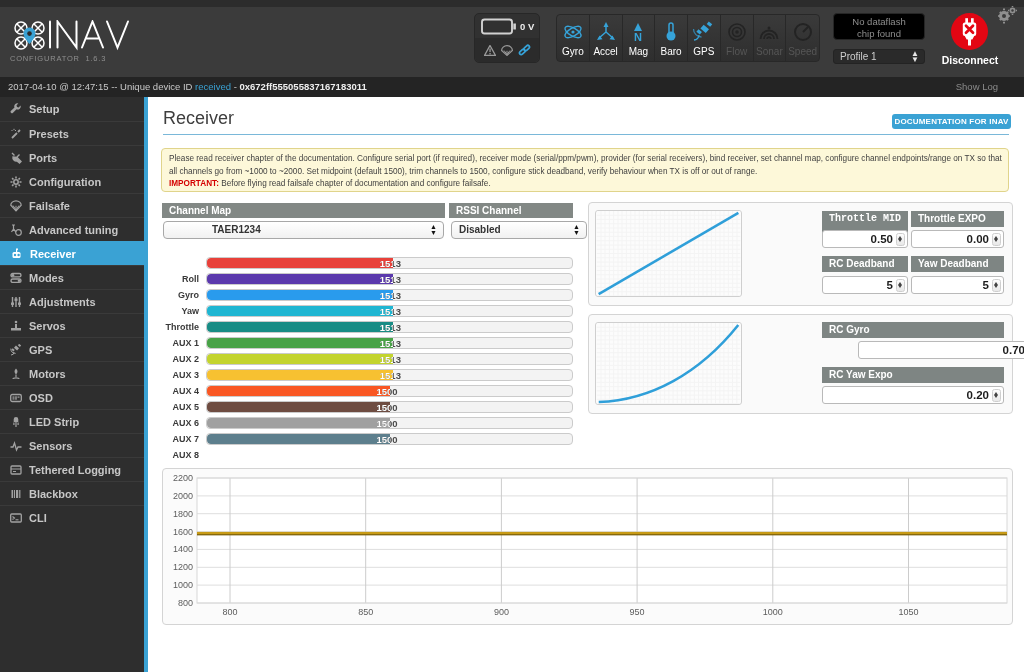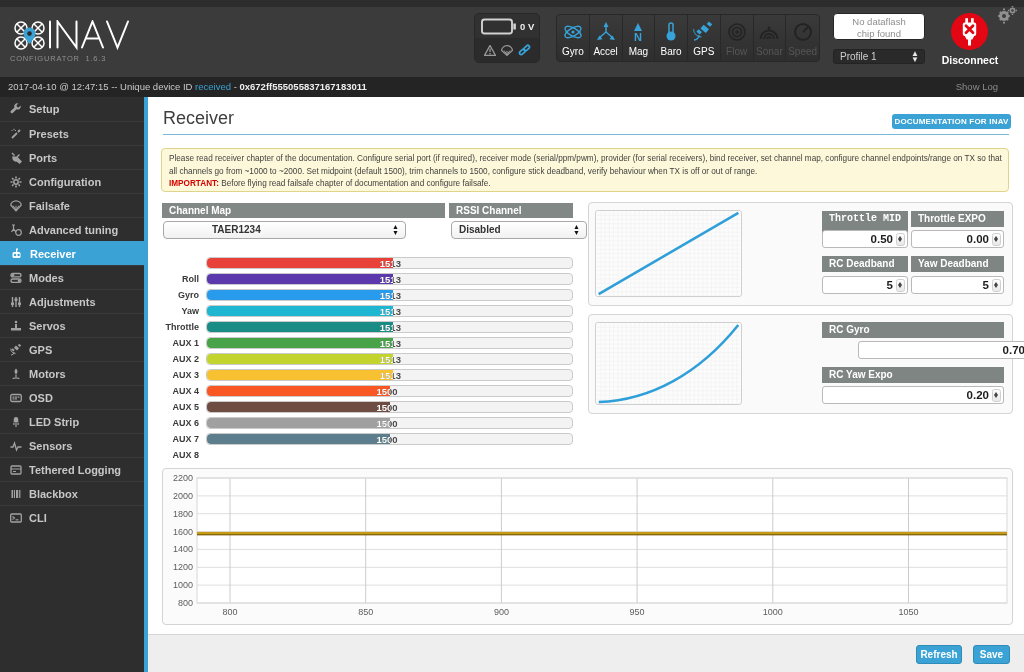"No dataflash" #dataflash { background: #ffffff -> #000000 }
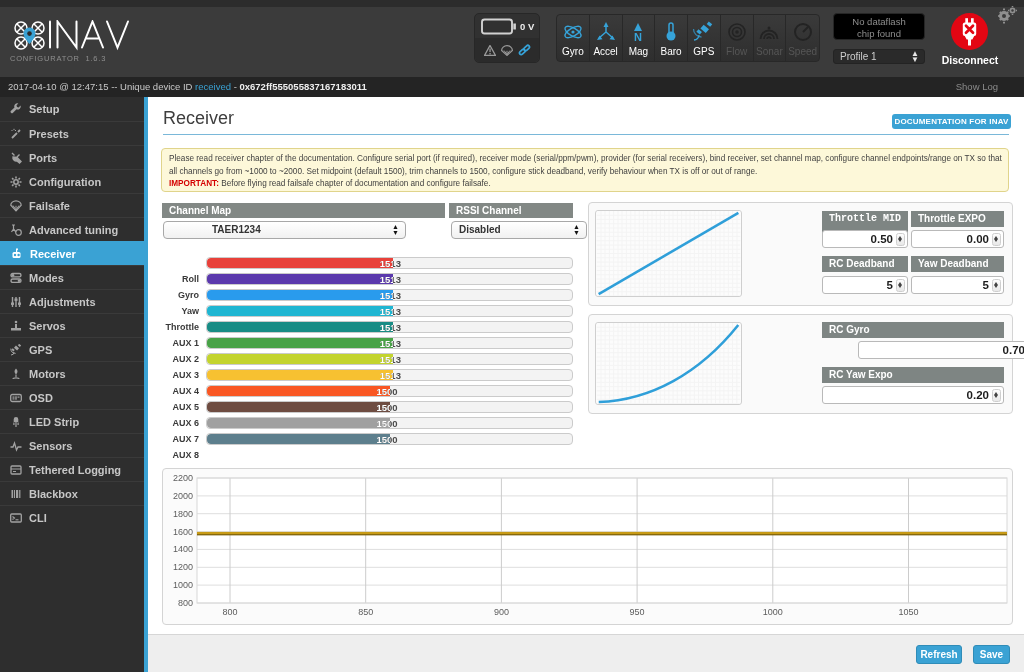"TAER1234" #cmsel { width: 243px -> 281px }
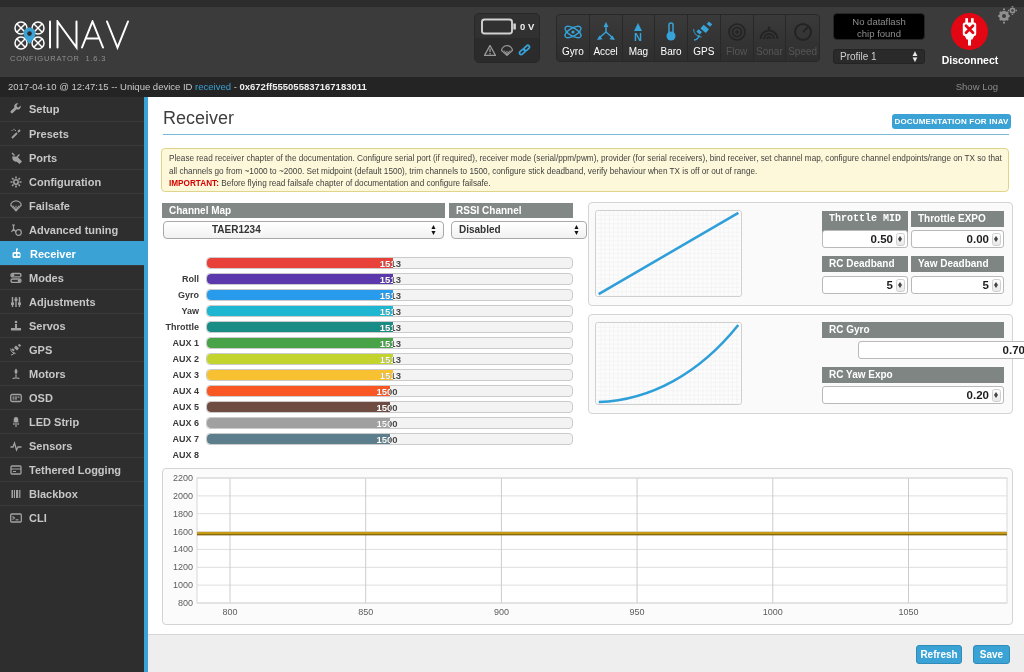"Refresh" div { html: <div> <div>Refresh</div> <div>Save</div> </div> -> none }
